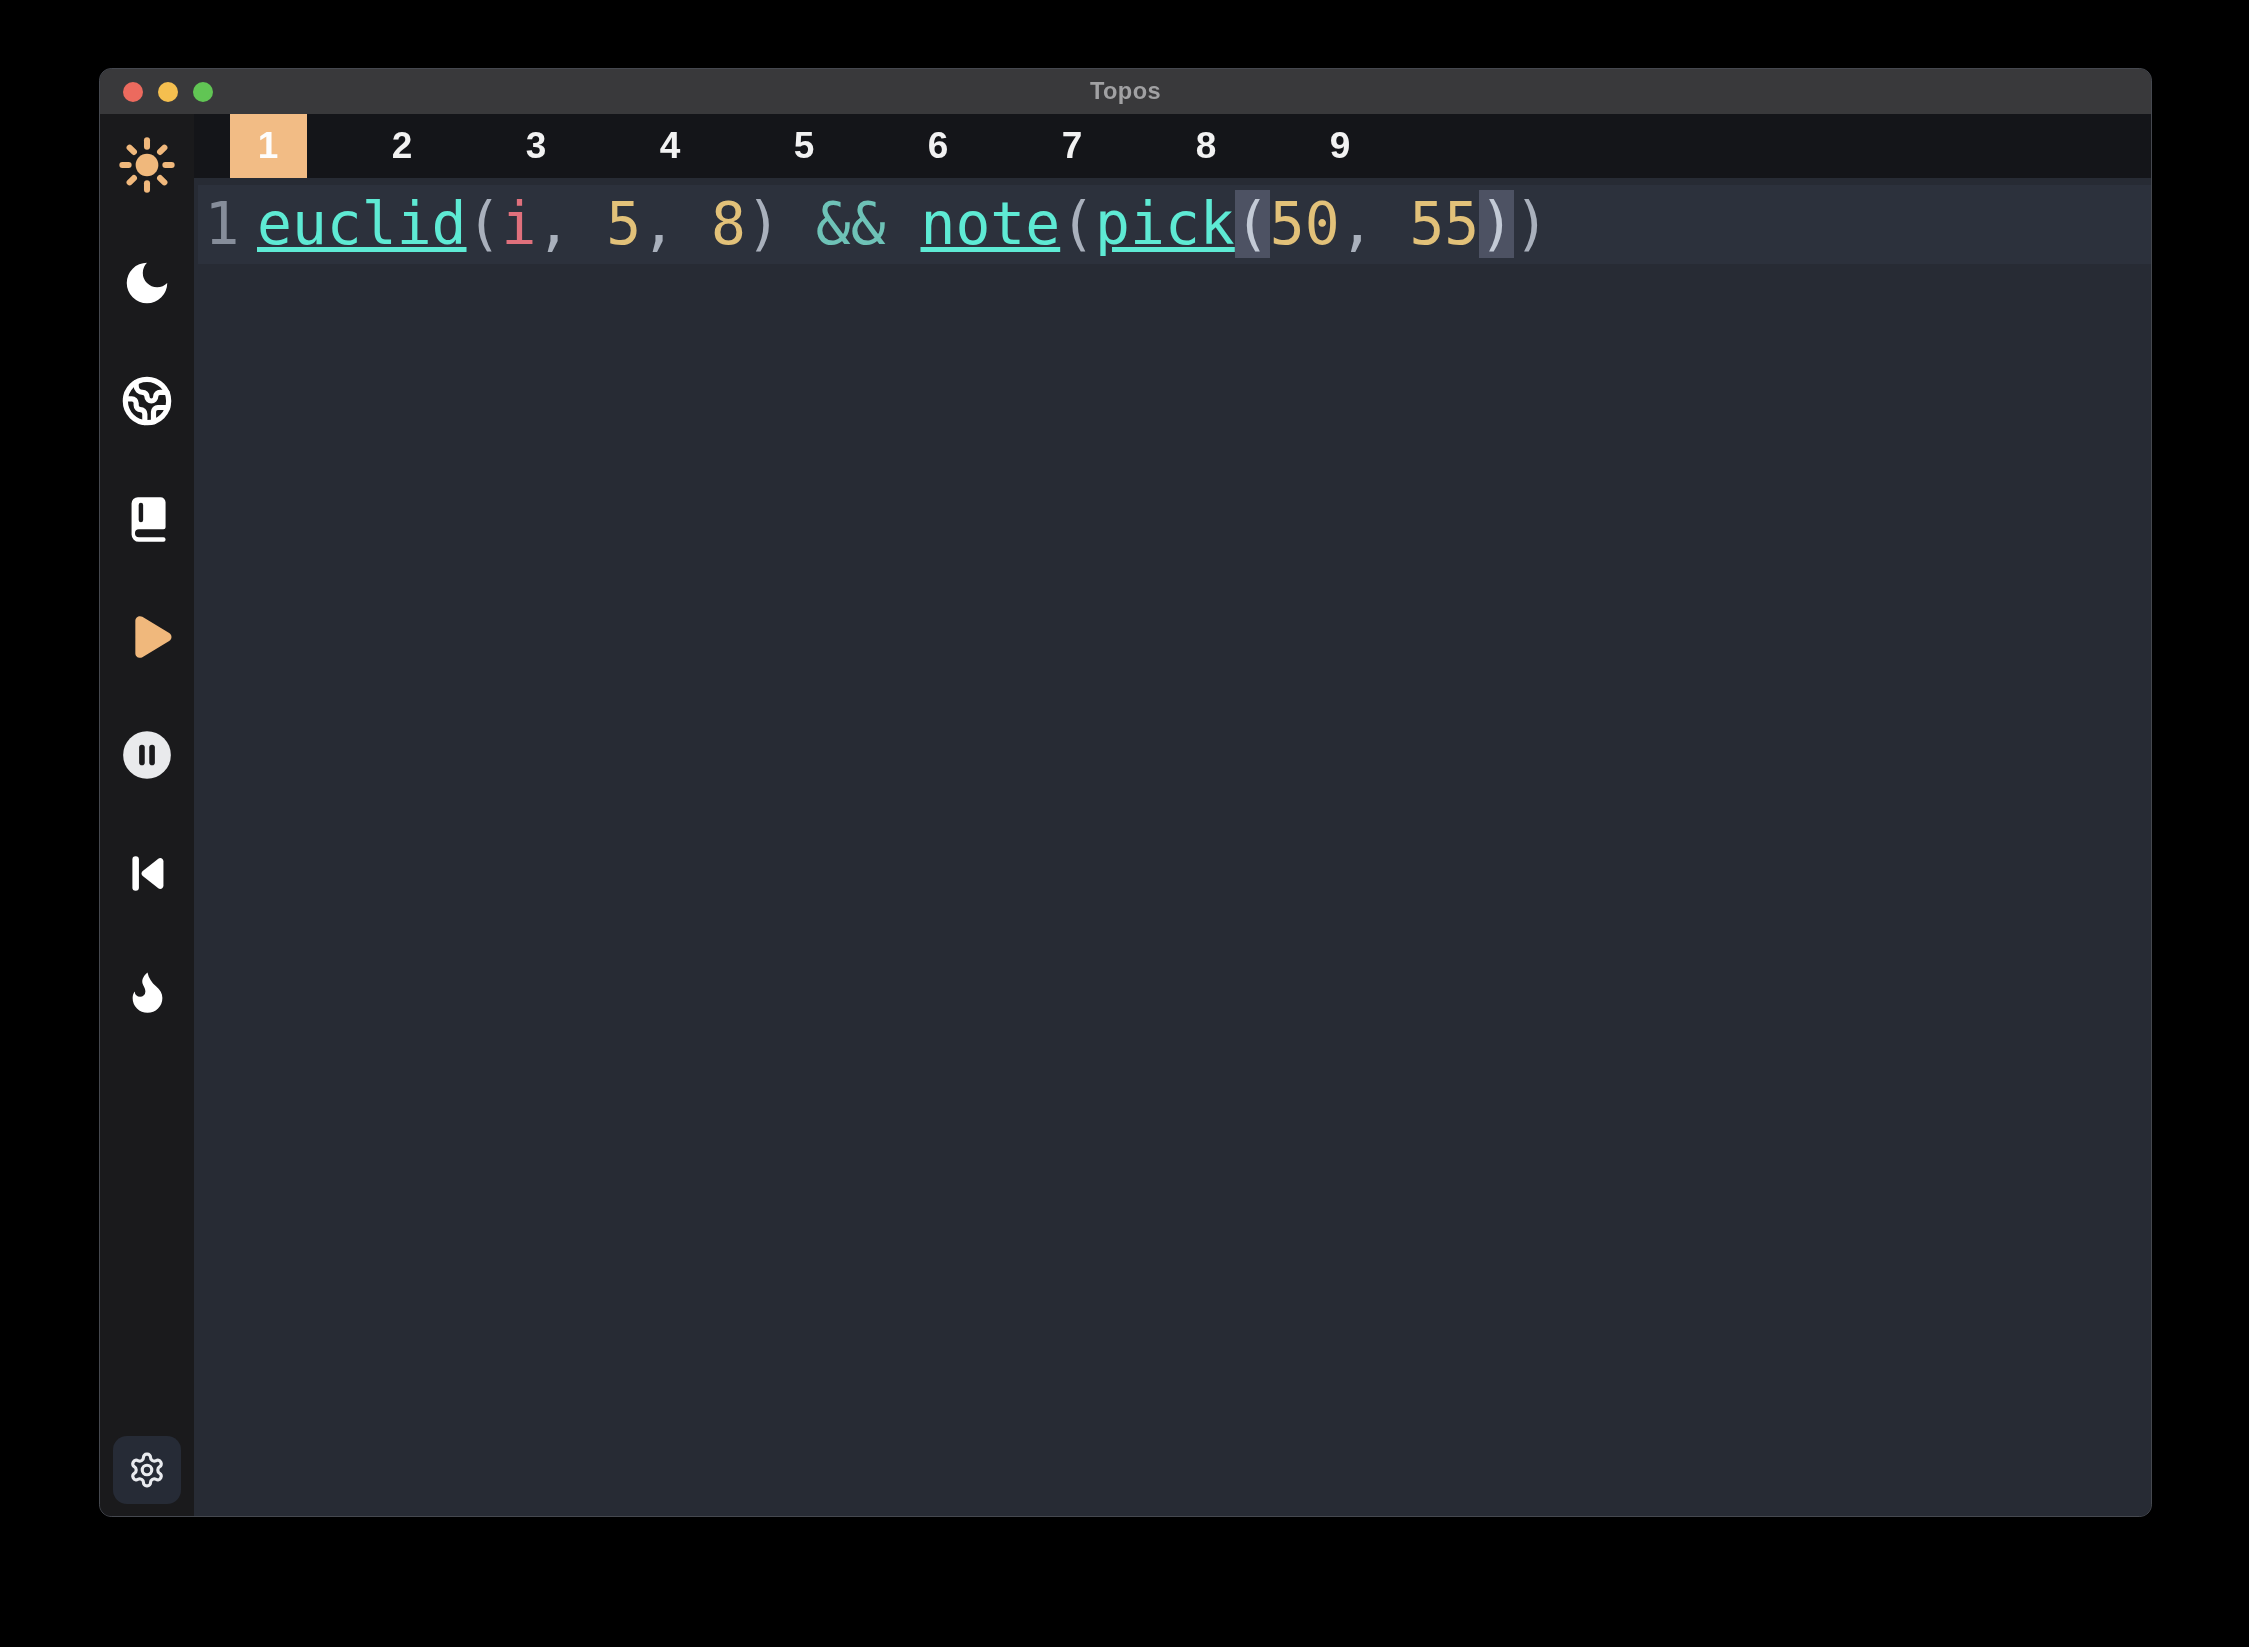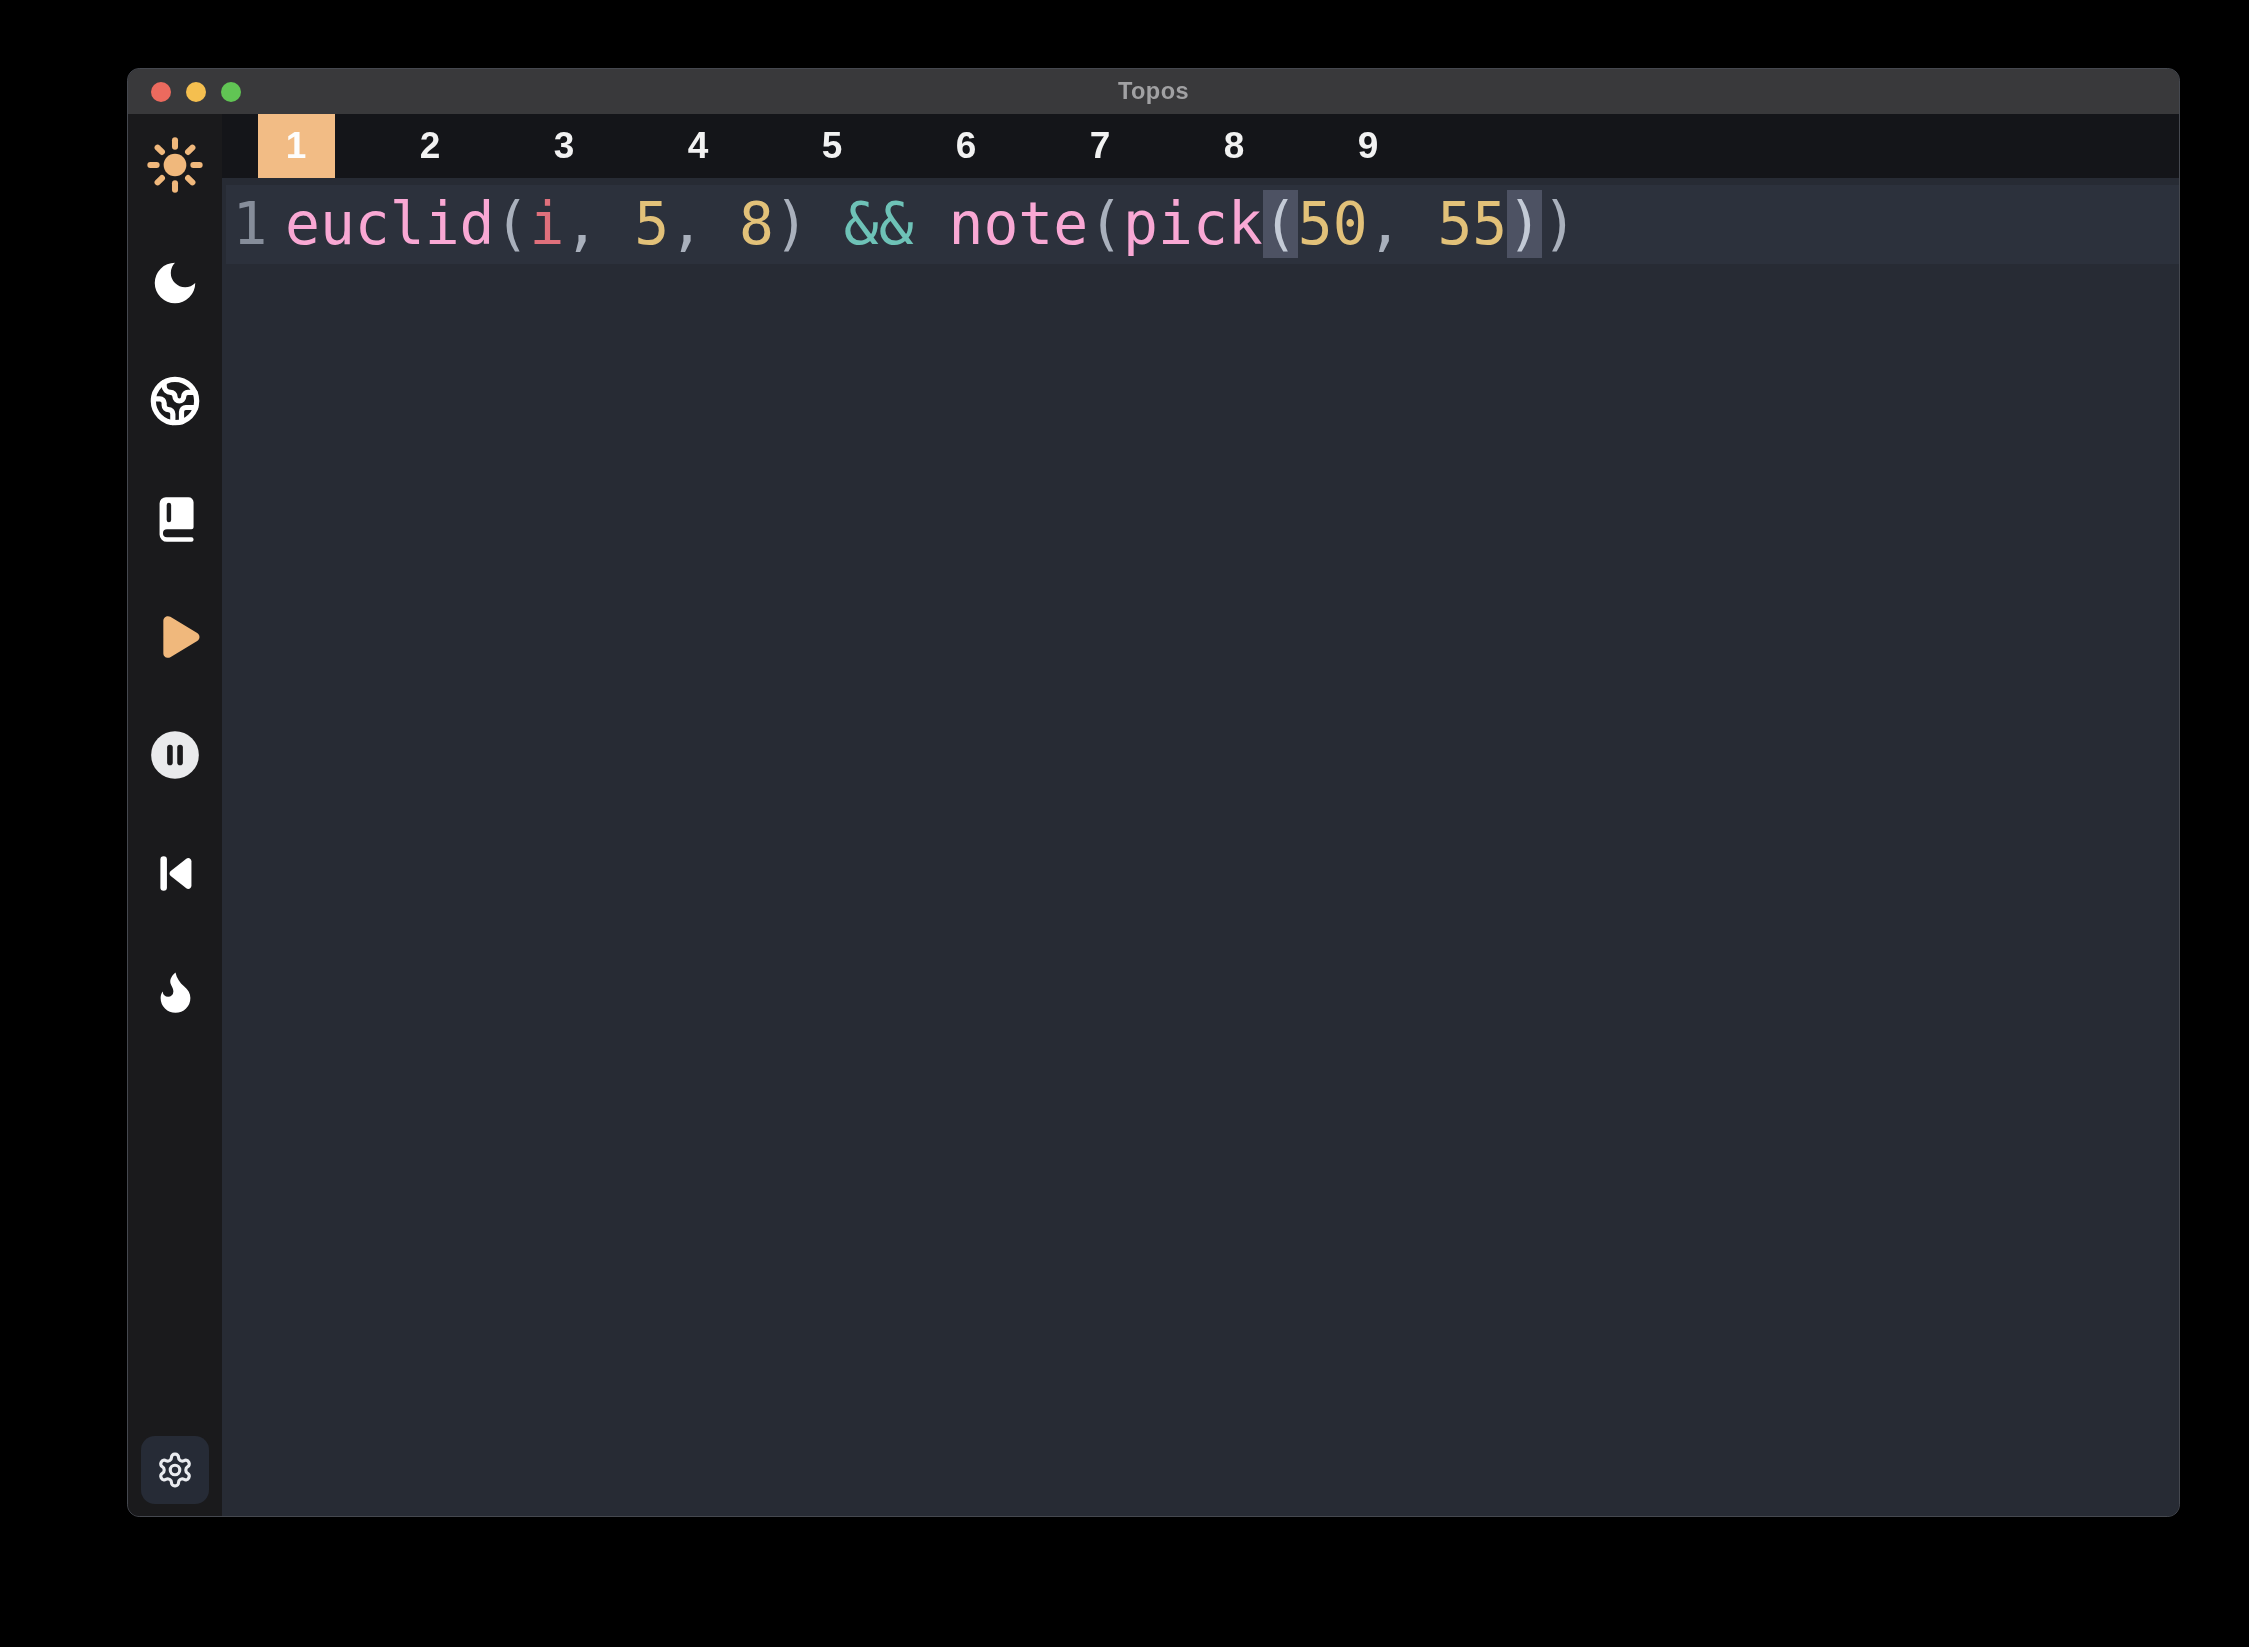"Topos" .window { margin-left: 28px -> none }
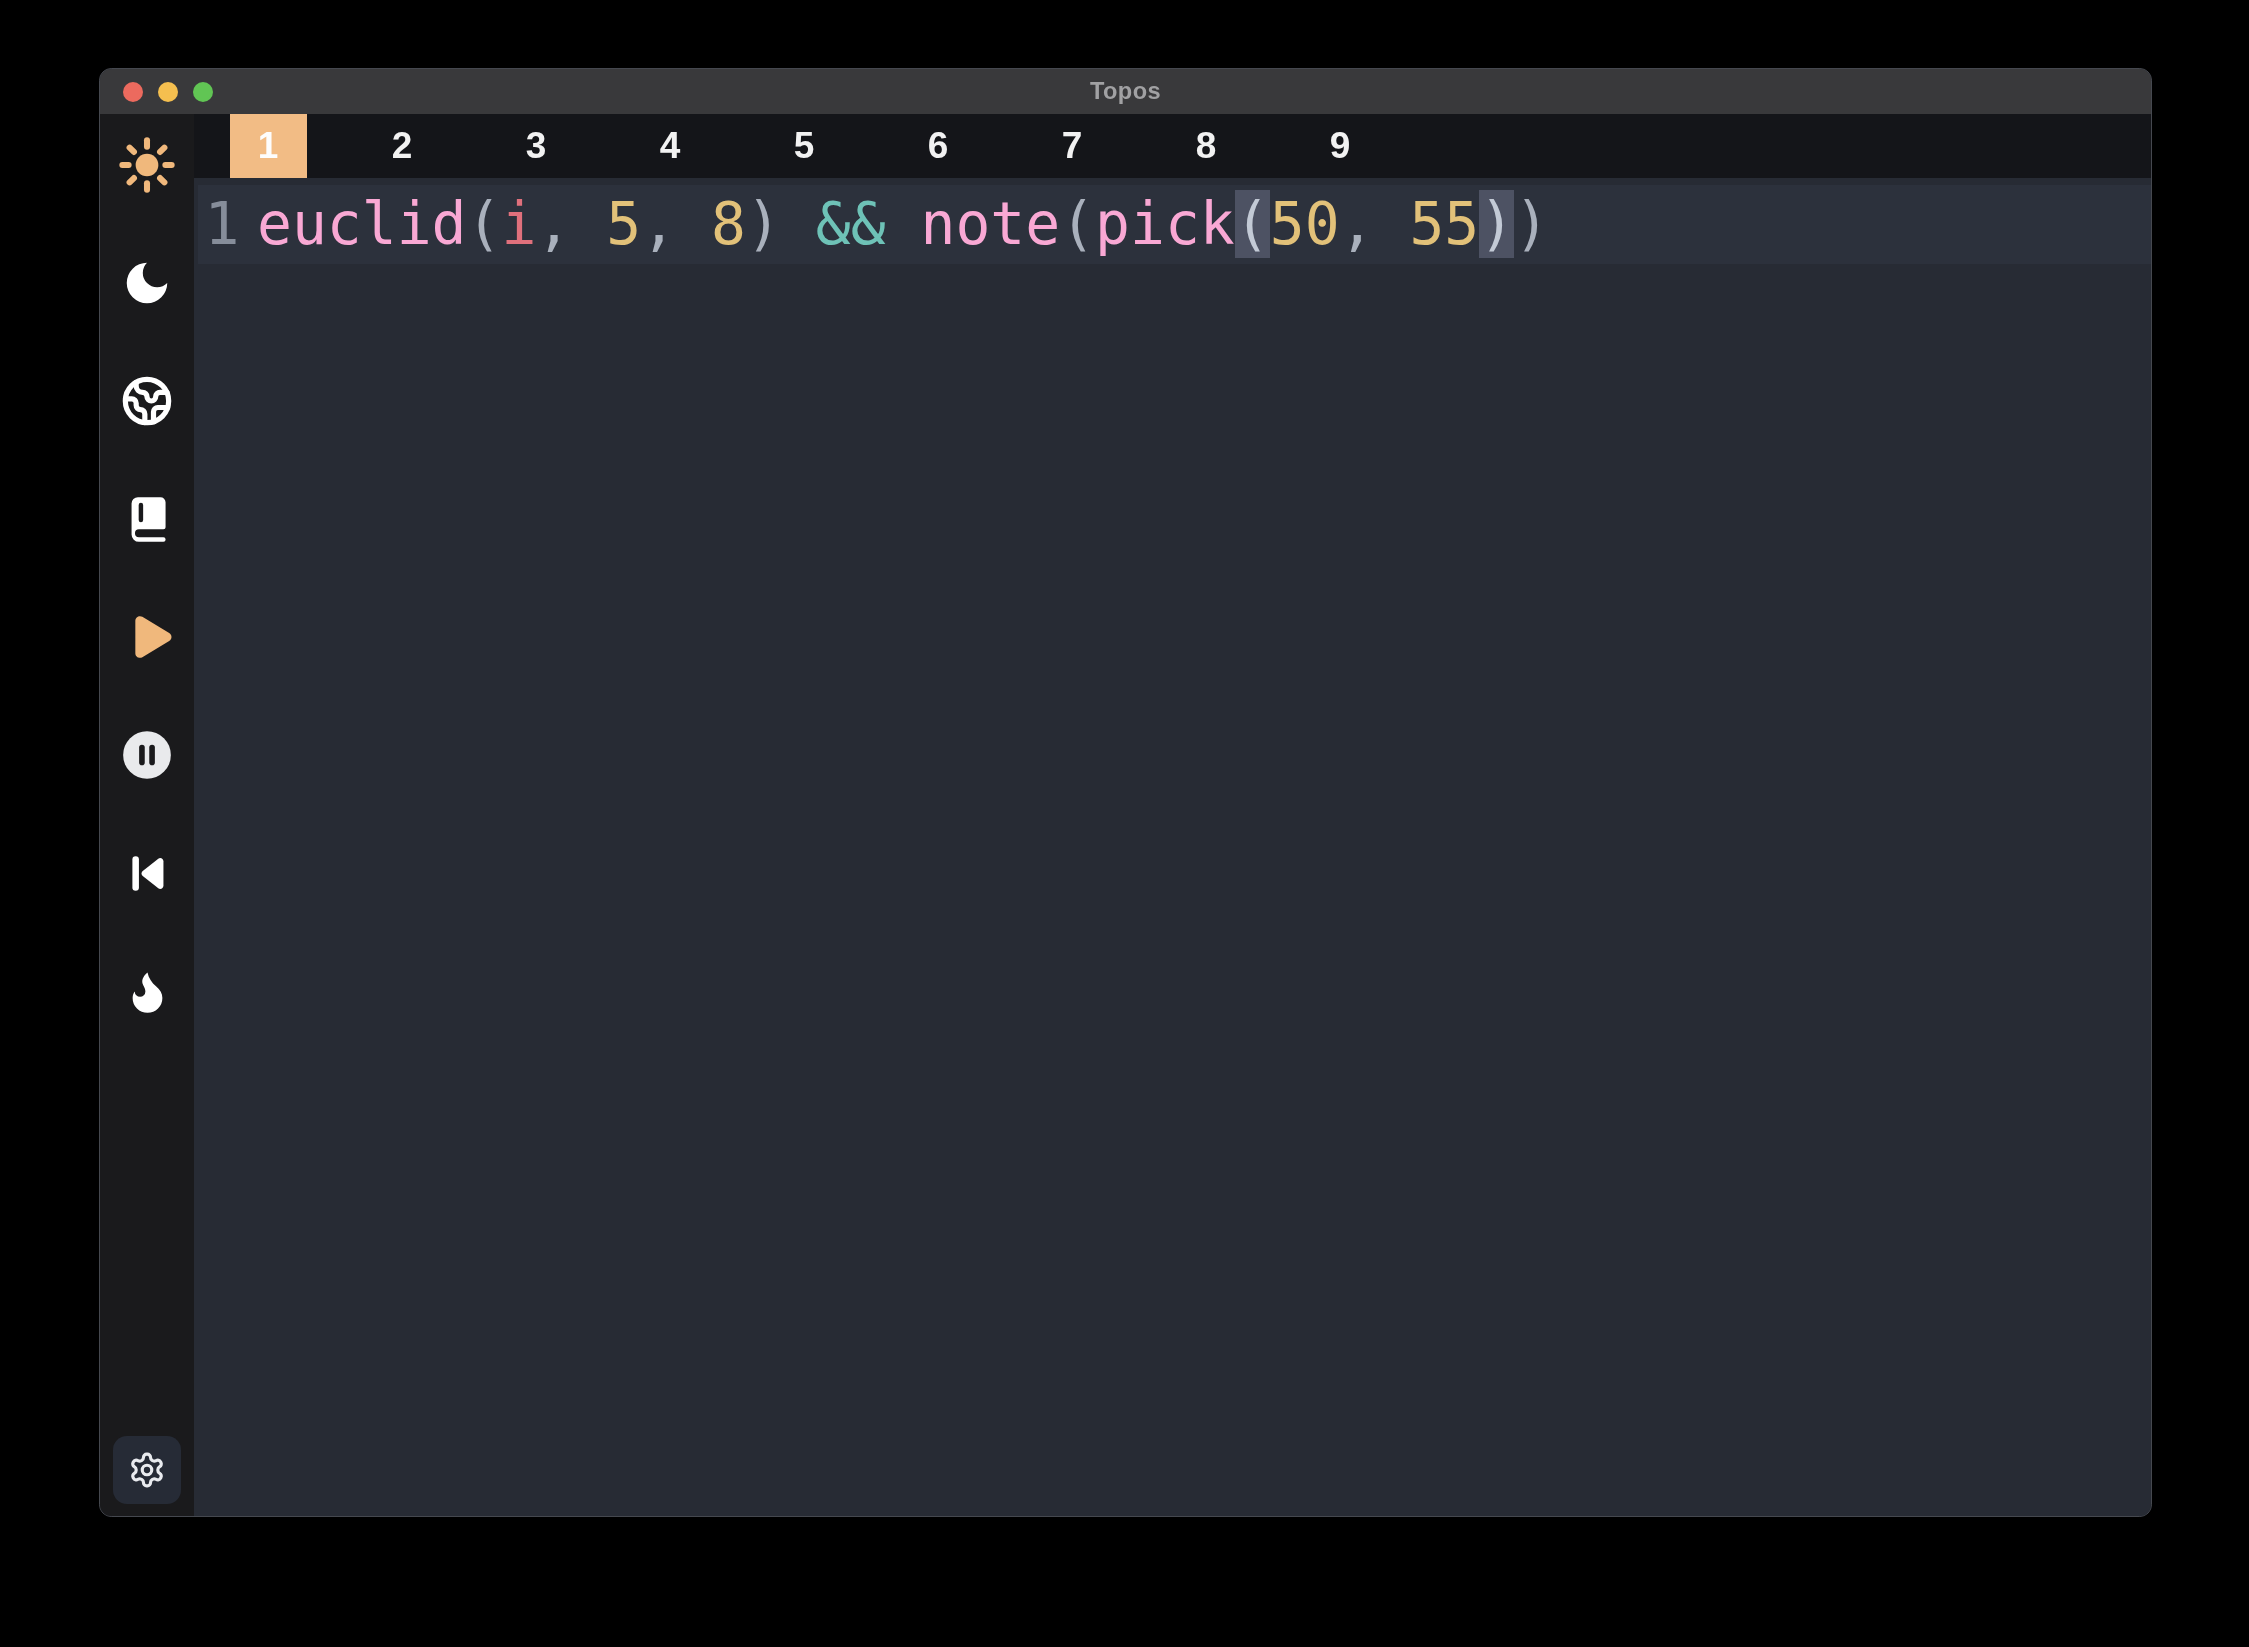"euclid" .tok-fn { color: #f9a8d4 -> #5eead4; text-decoration: none -> underline }
